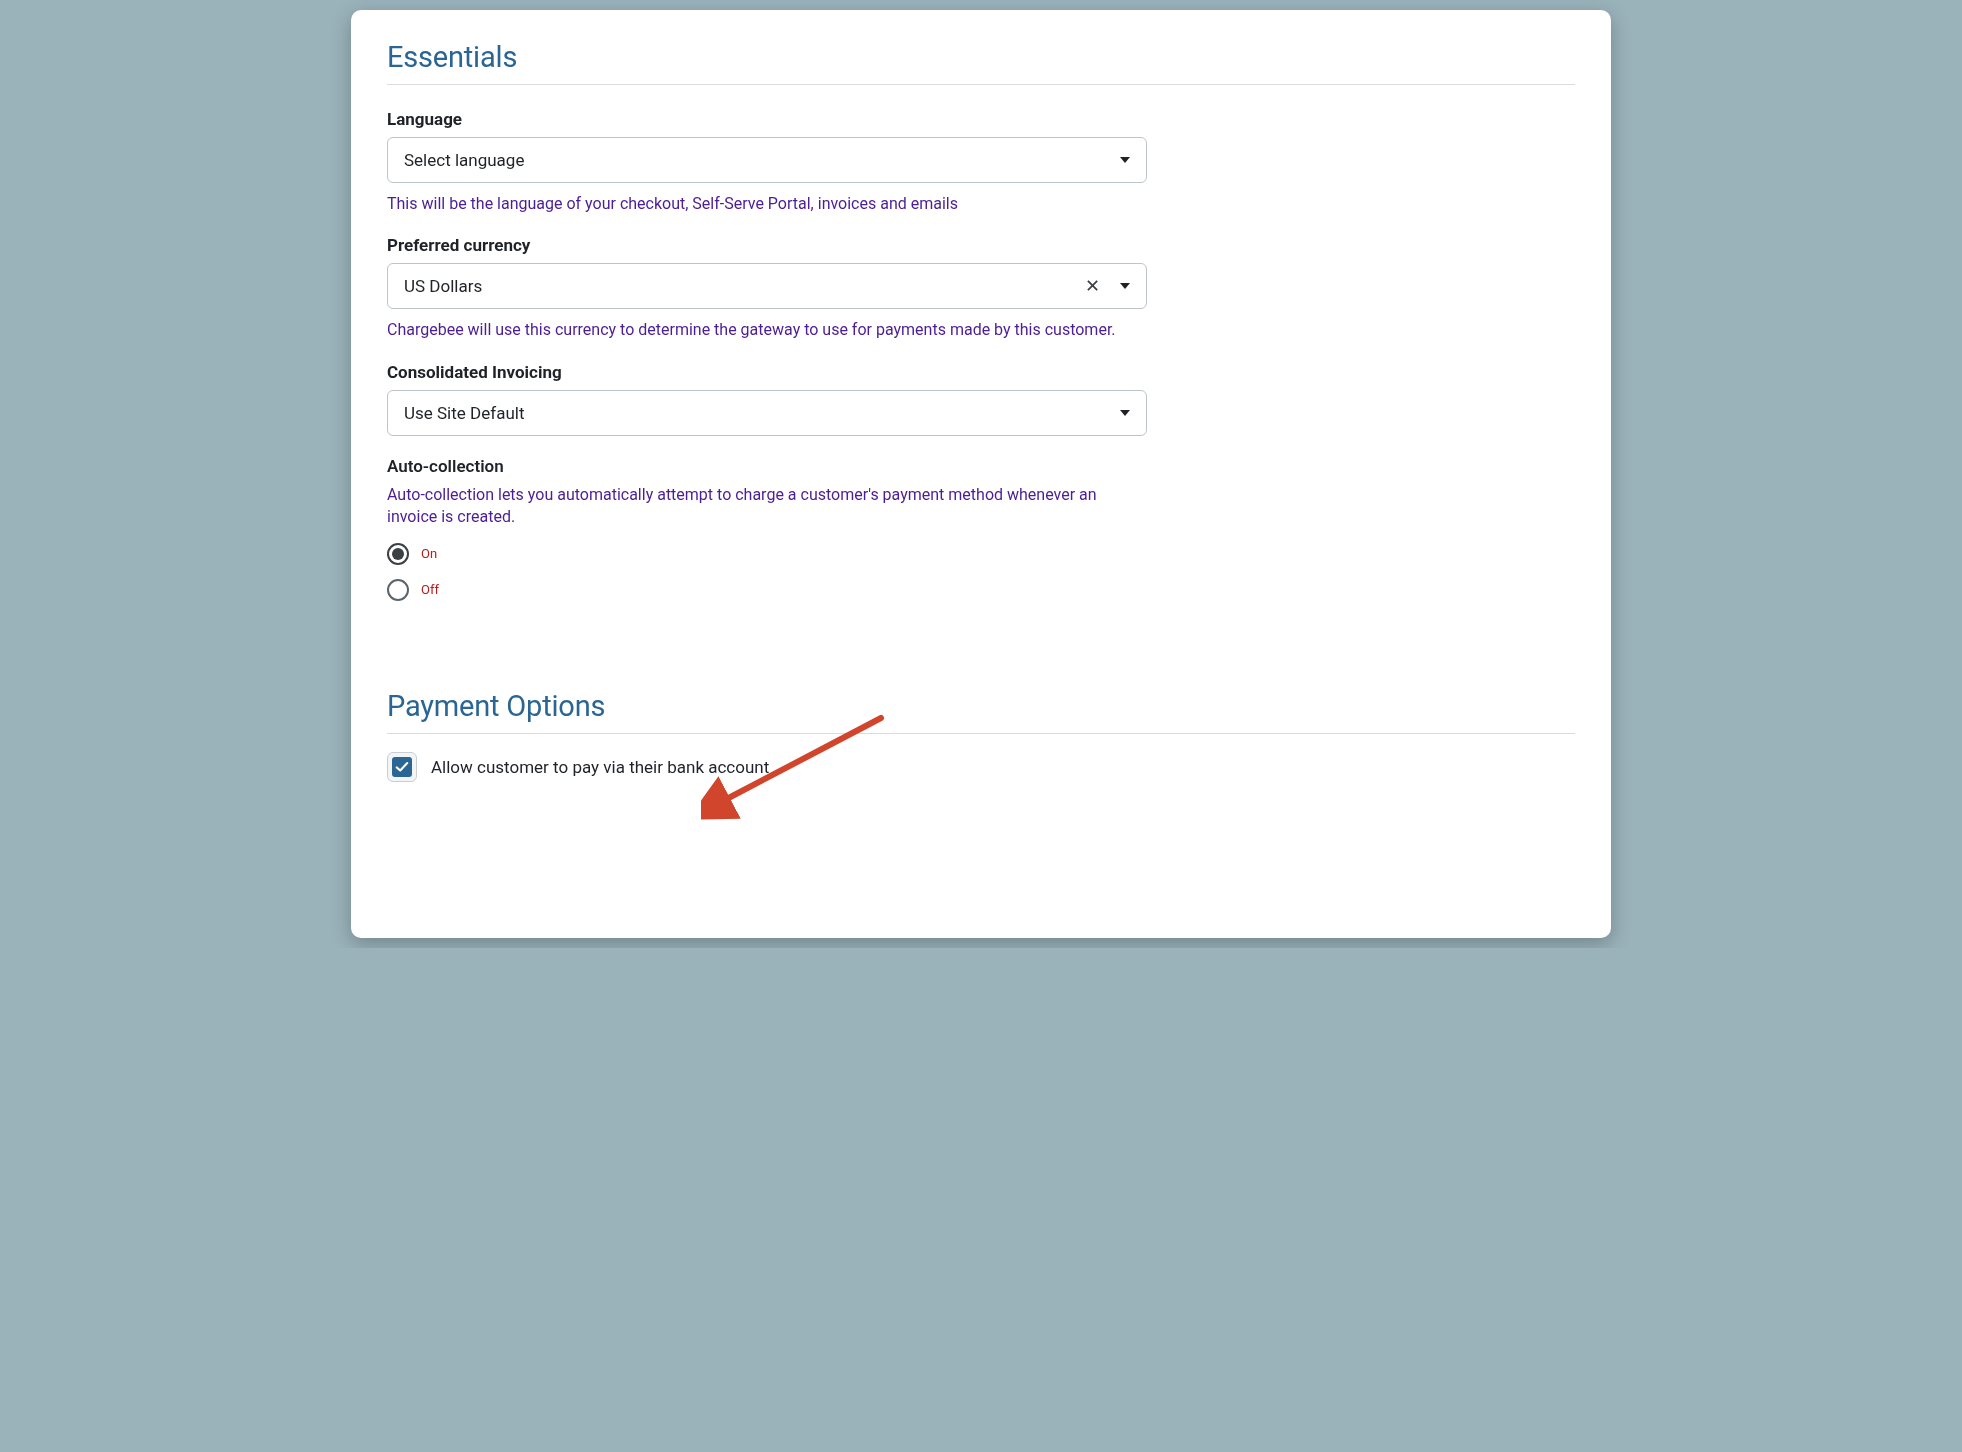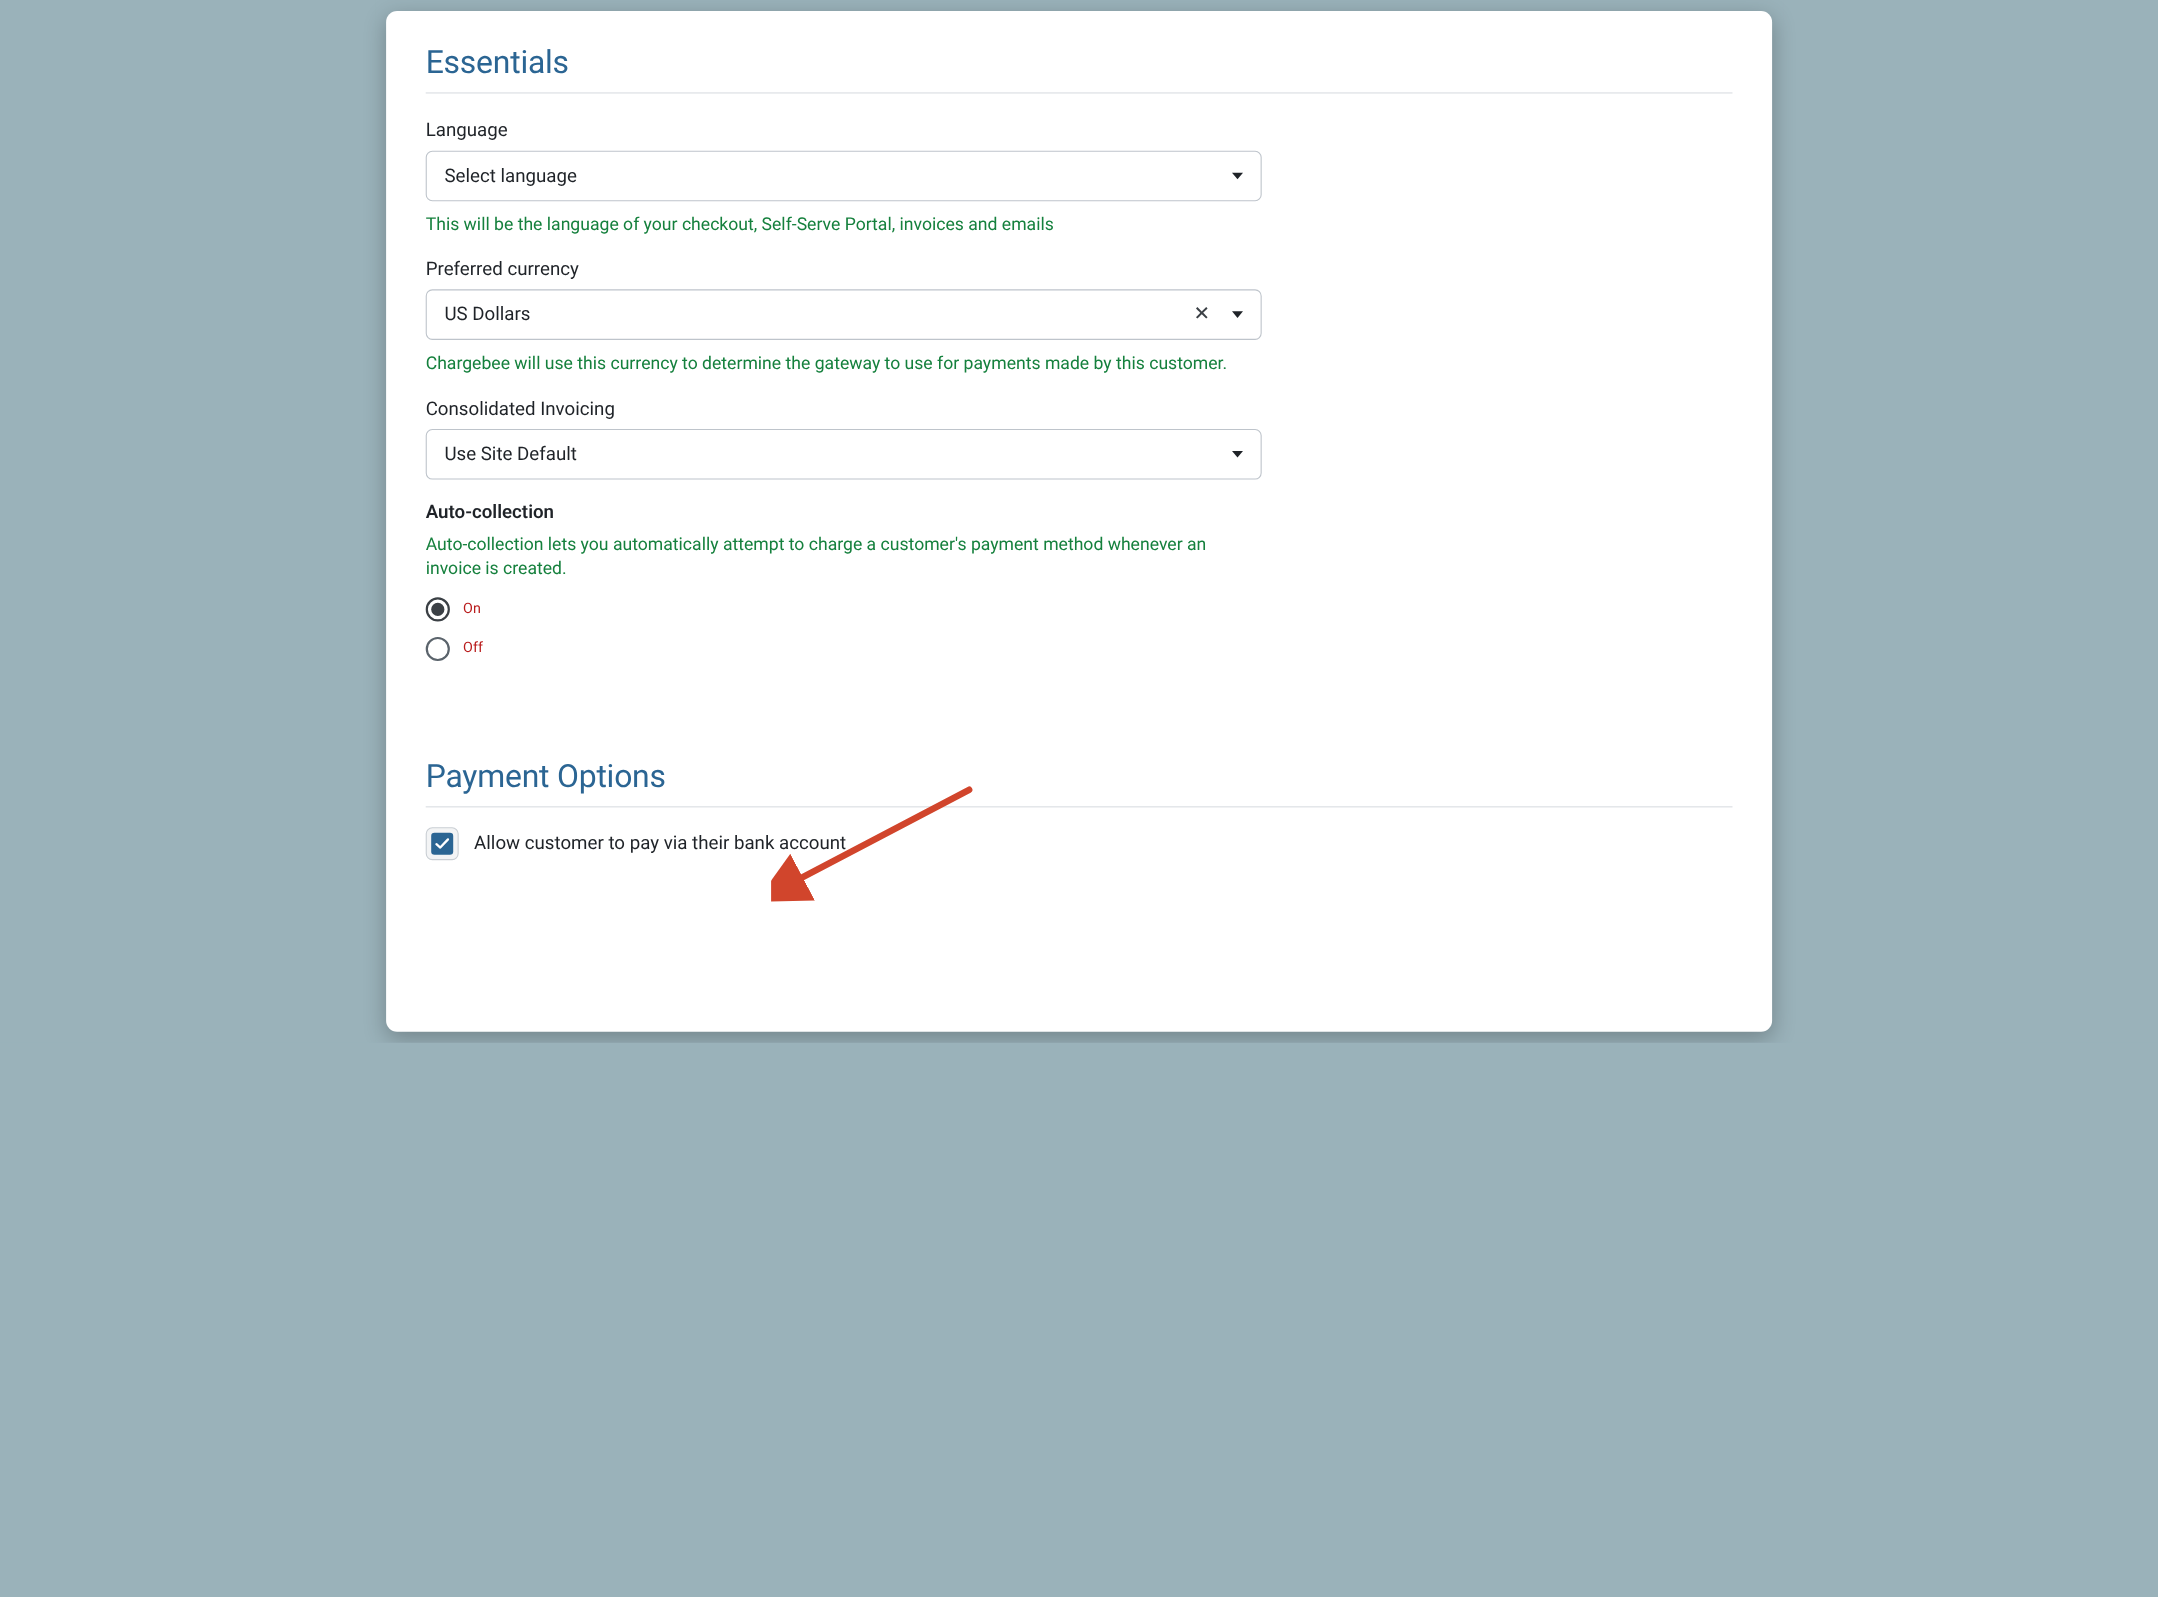"Language" .form-label { font-weight: 400 -> 700 }
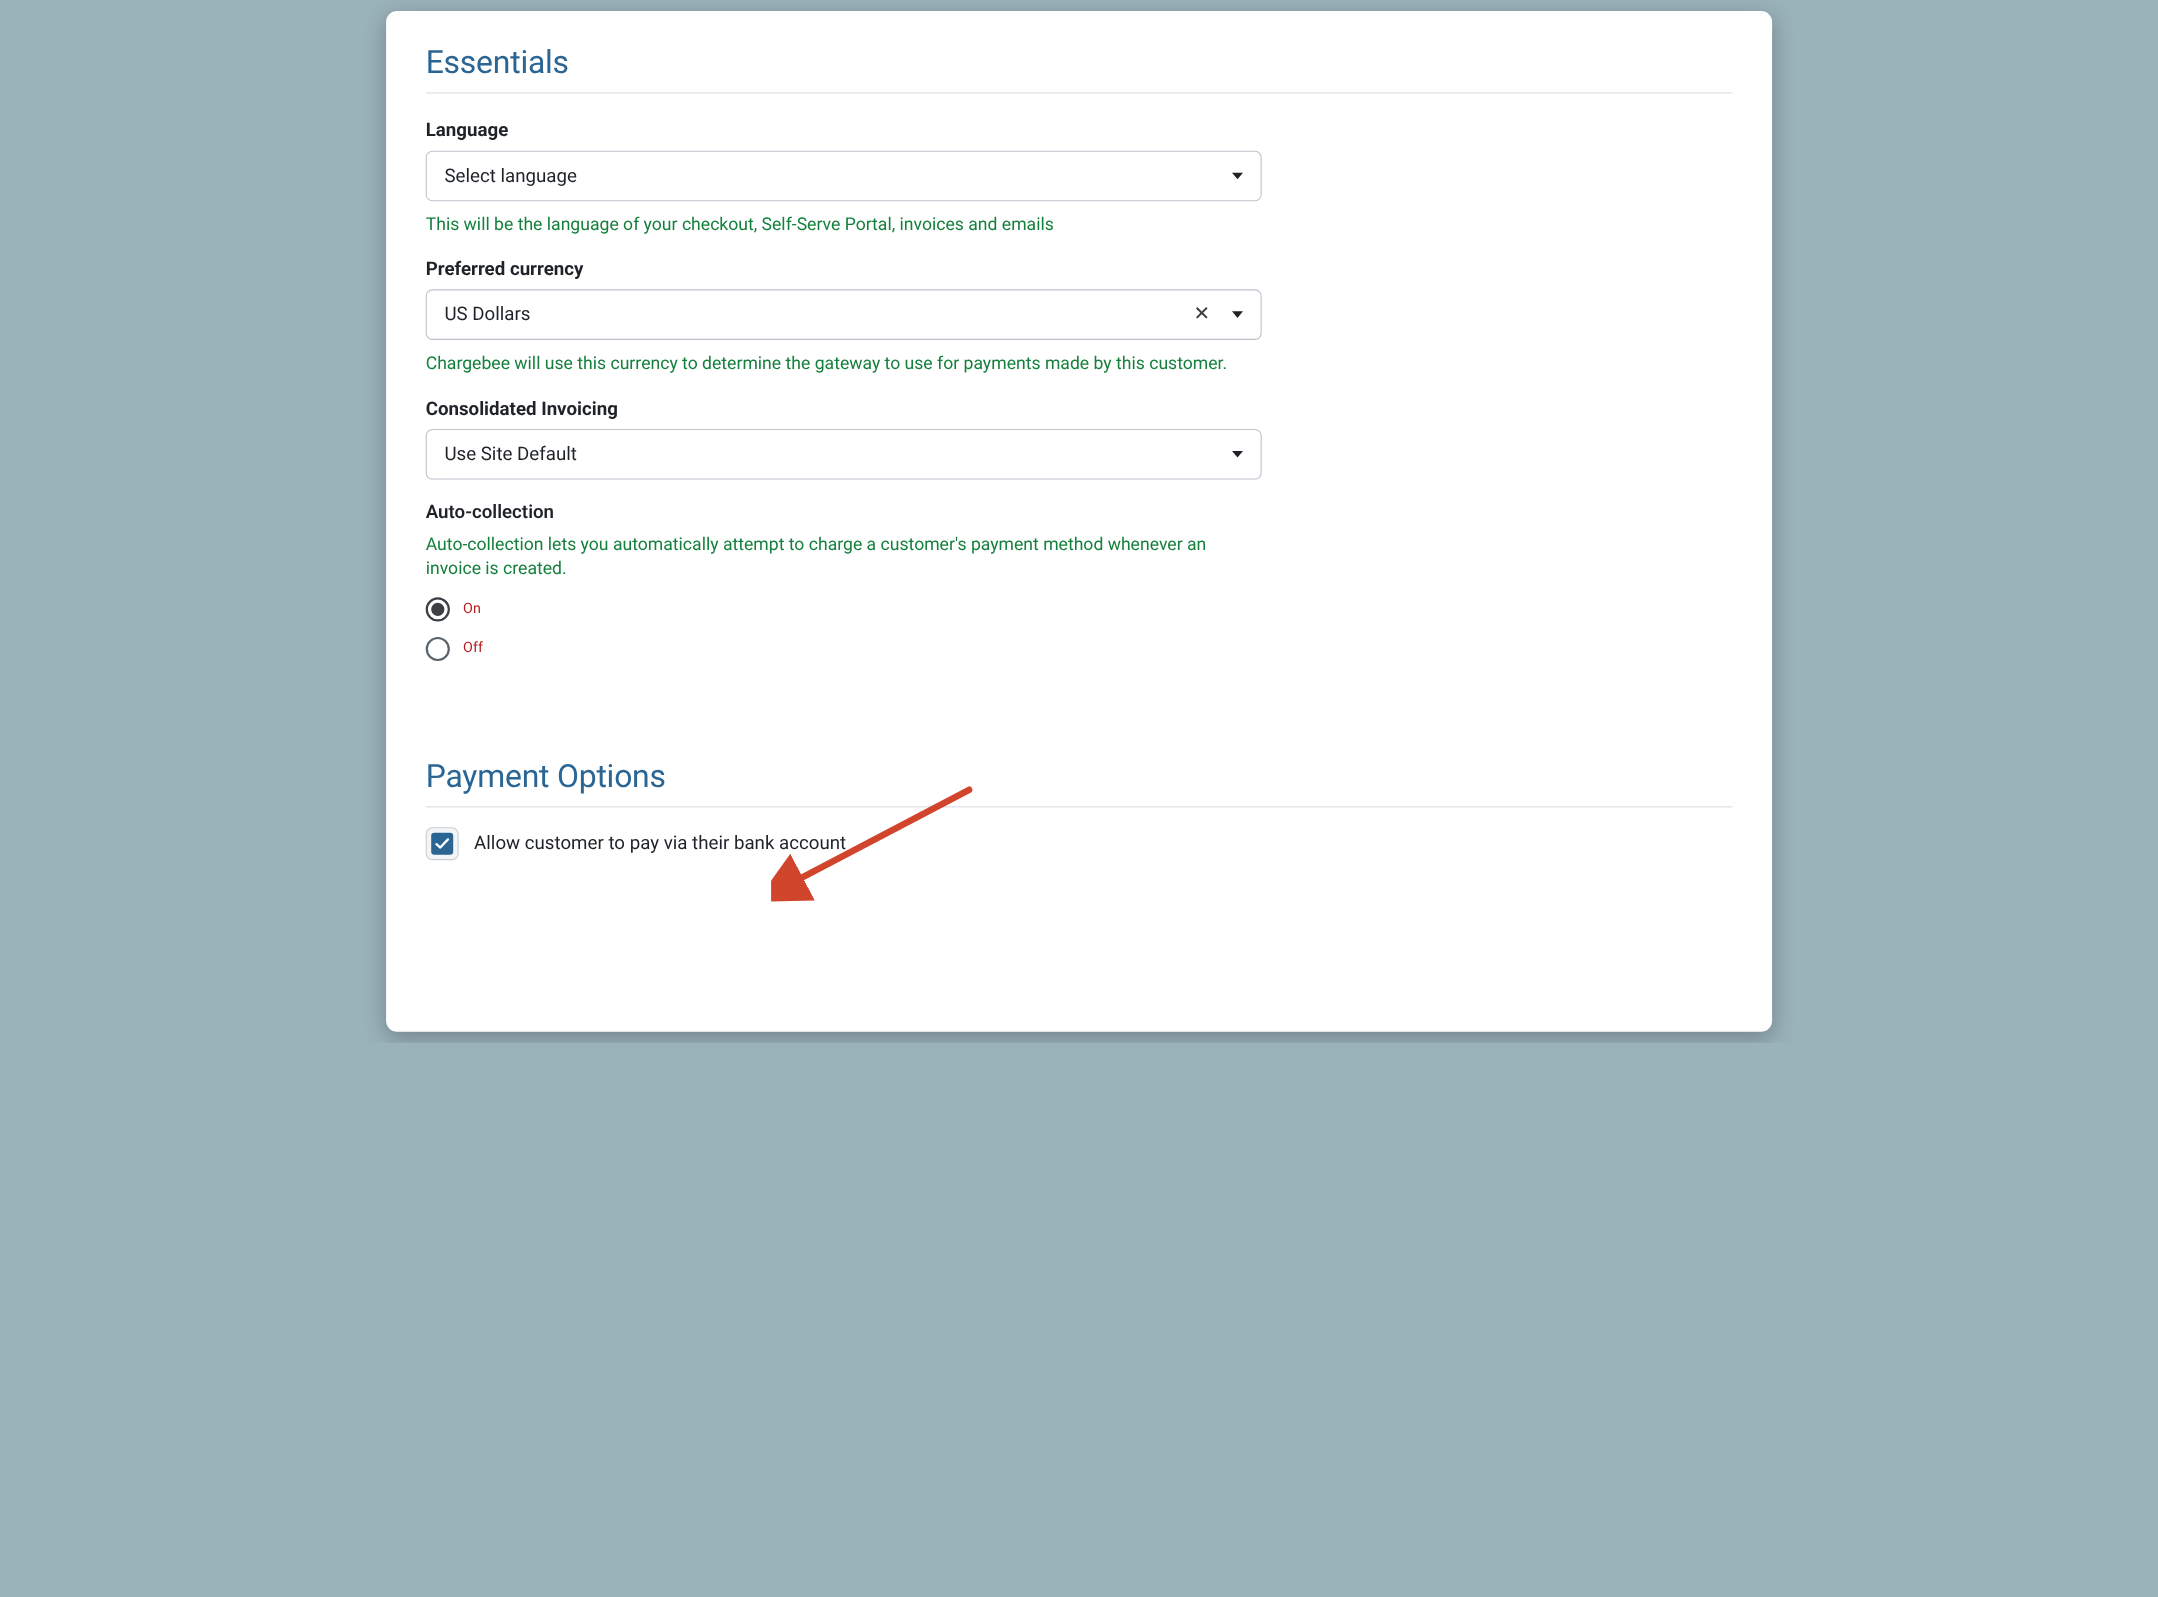"This will be the language" .help-text { color: #15803d -> #4c1d95 }
